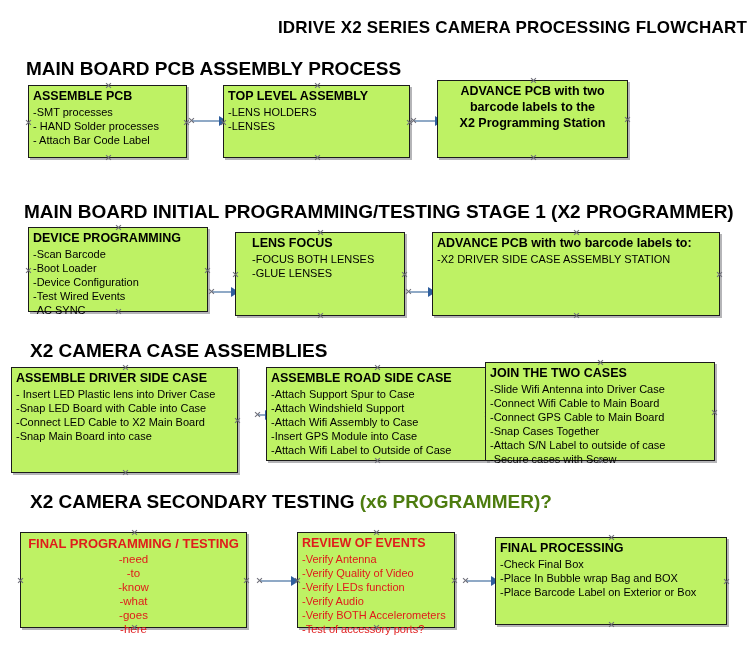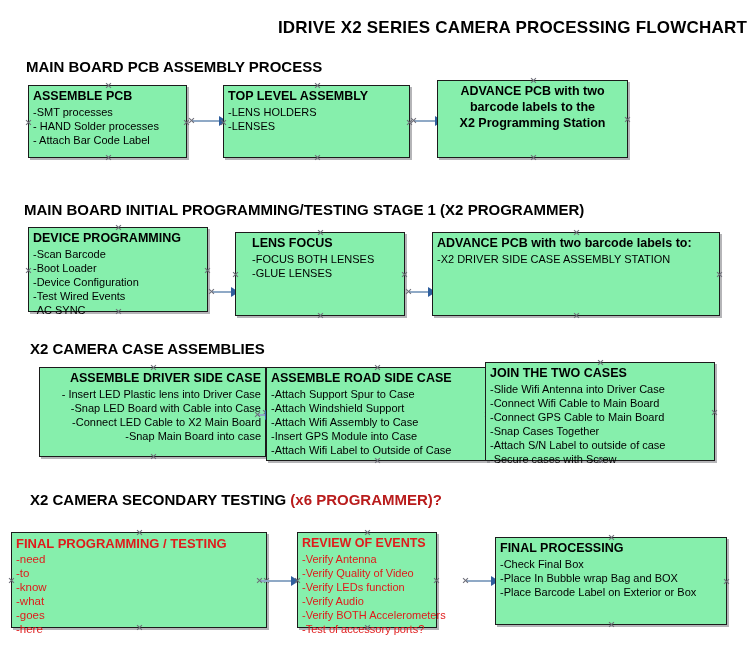"MAIN BOARD PCB ASSEMBLY PROCESS" .section-title { font-size: 15px -> 19px }
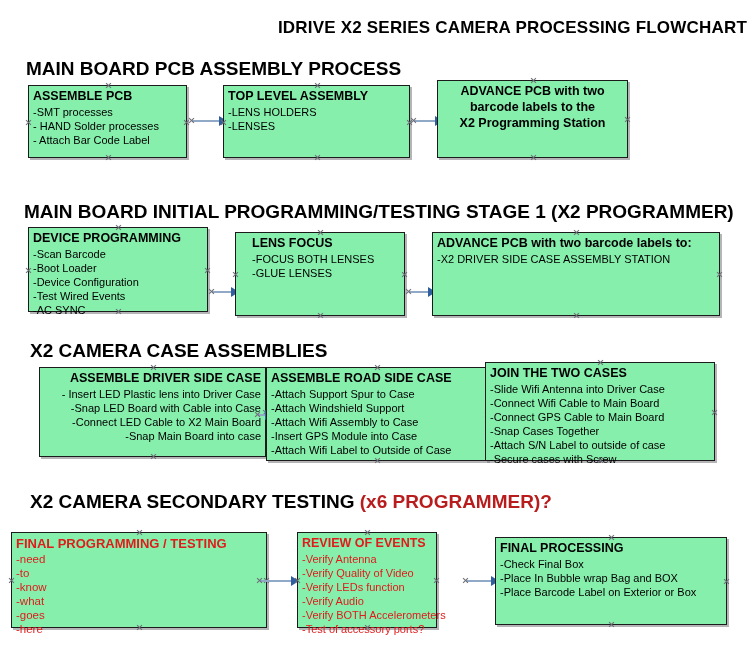"ASSEMBLE PCB" .node { background: #86efac -> #bef264 }
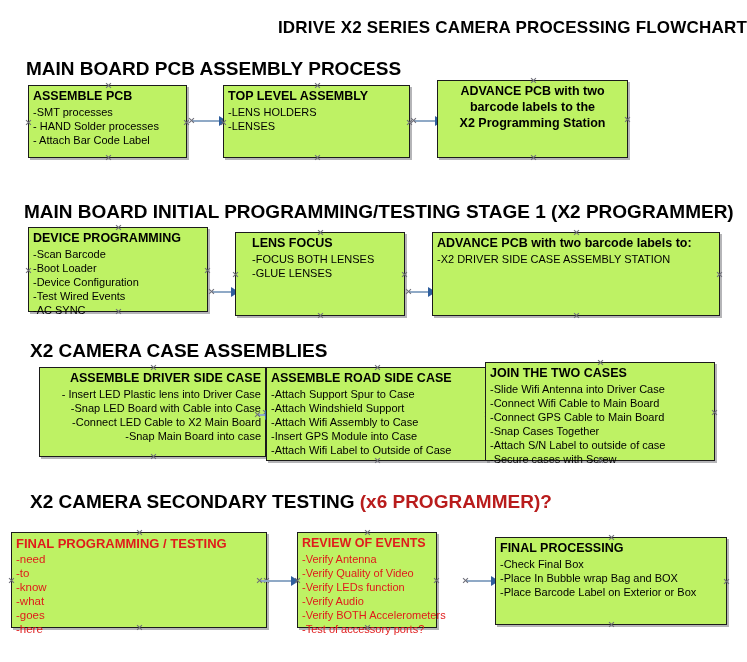"ASSEMBLE DRIVER SIDE CASE" div.node { height: 90px -> 106px; left: 39px -> 11px; text-align: right -> none }
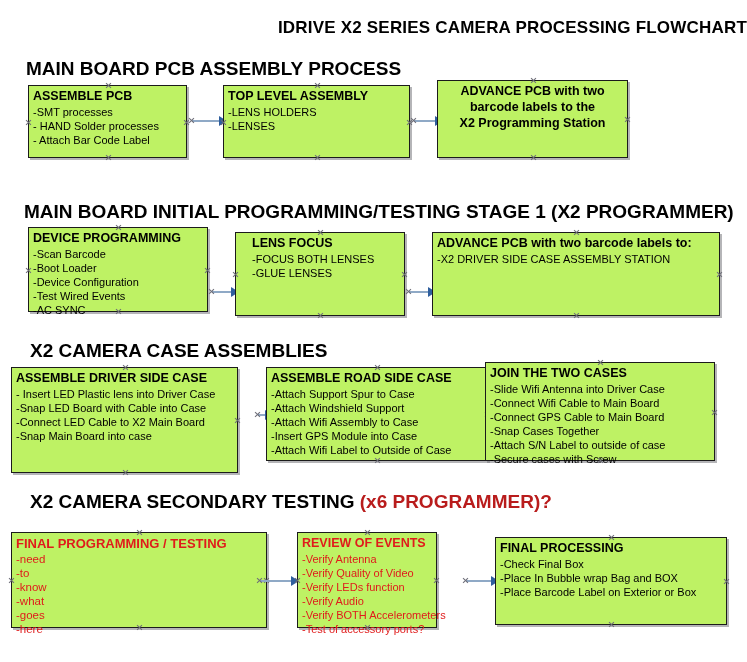"(x6 PROGRAMMER)?" .section-title .accent { color: #b91c1c -> #4d7c0f }
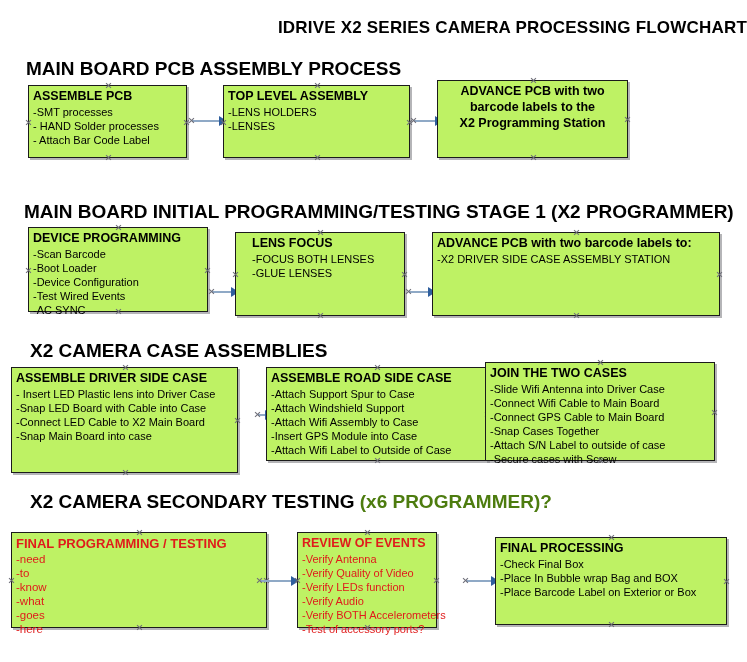"FINAL PROGRAMMING / TESTING" div.node { left: 11px -> 20px; text-align: none -> center; width: 256px -> 227px }
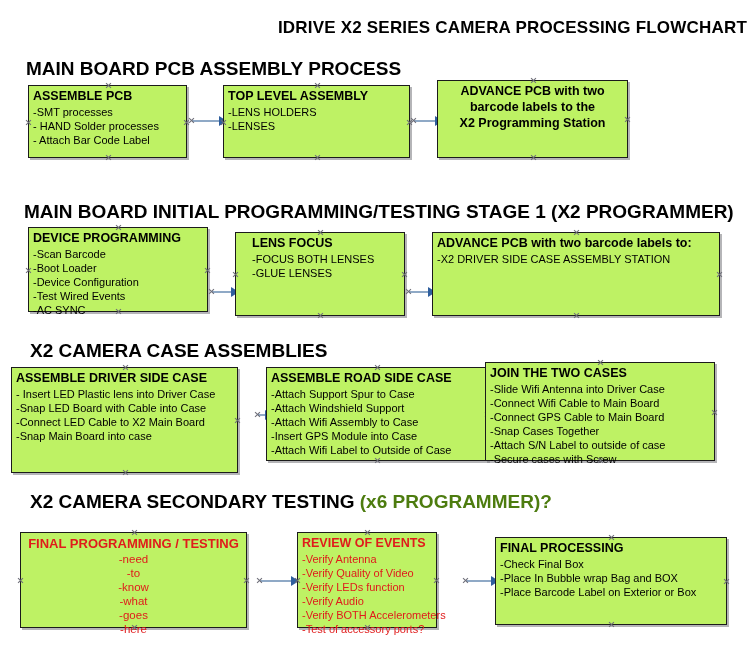"REVIEW OF EVENTS" div.node { width: 140px -> 158px }
